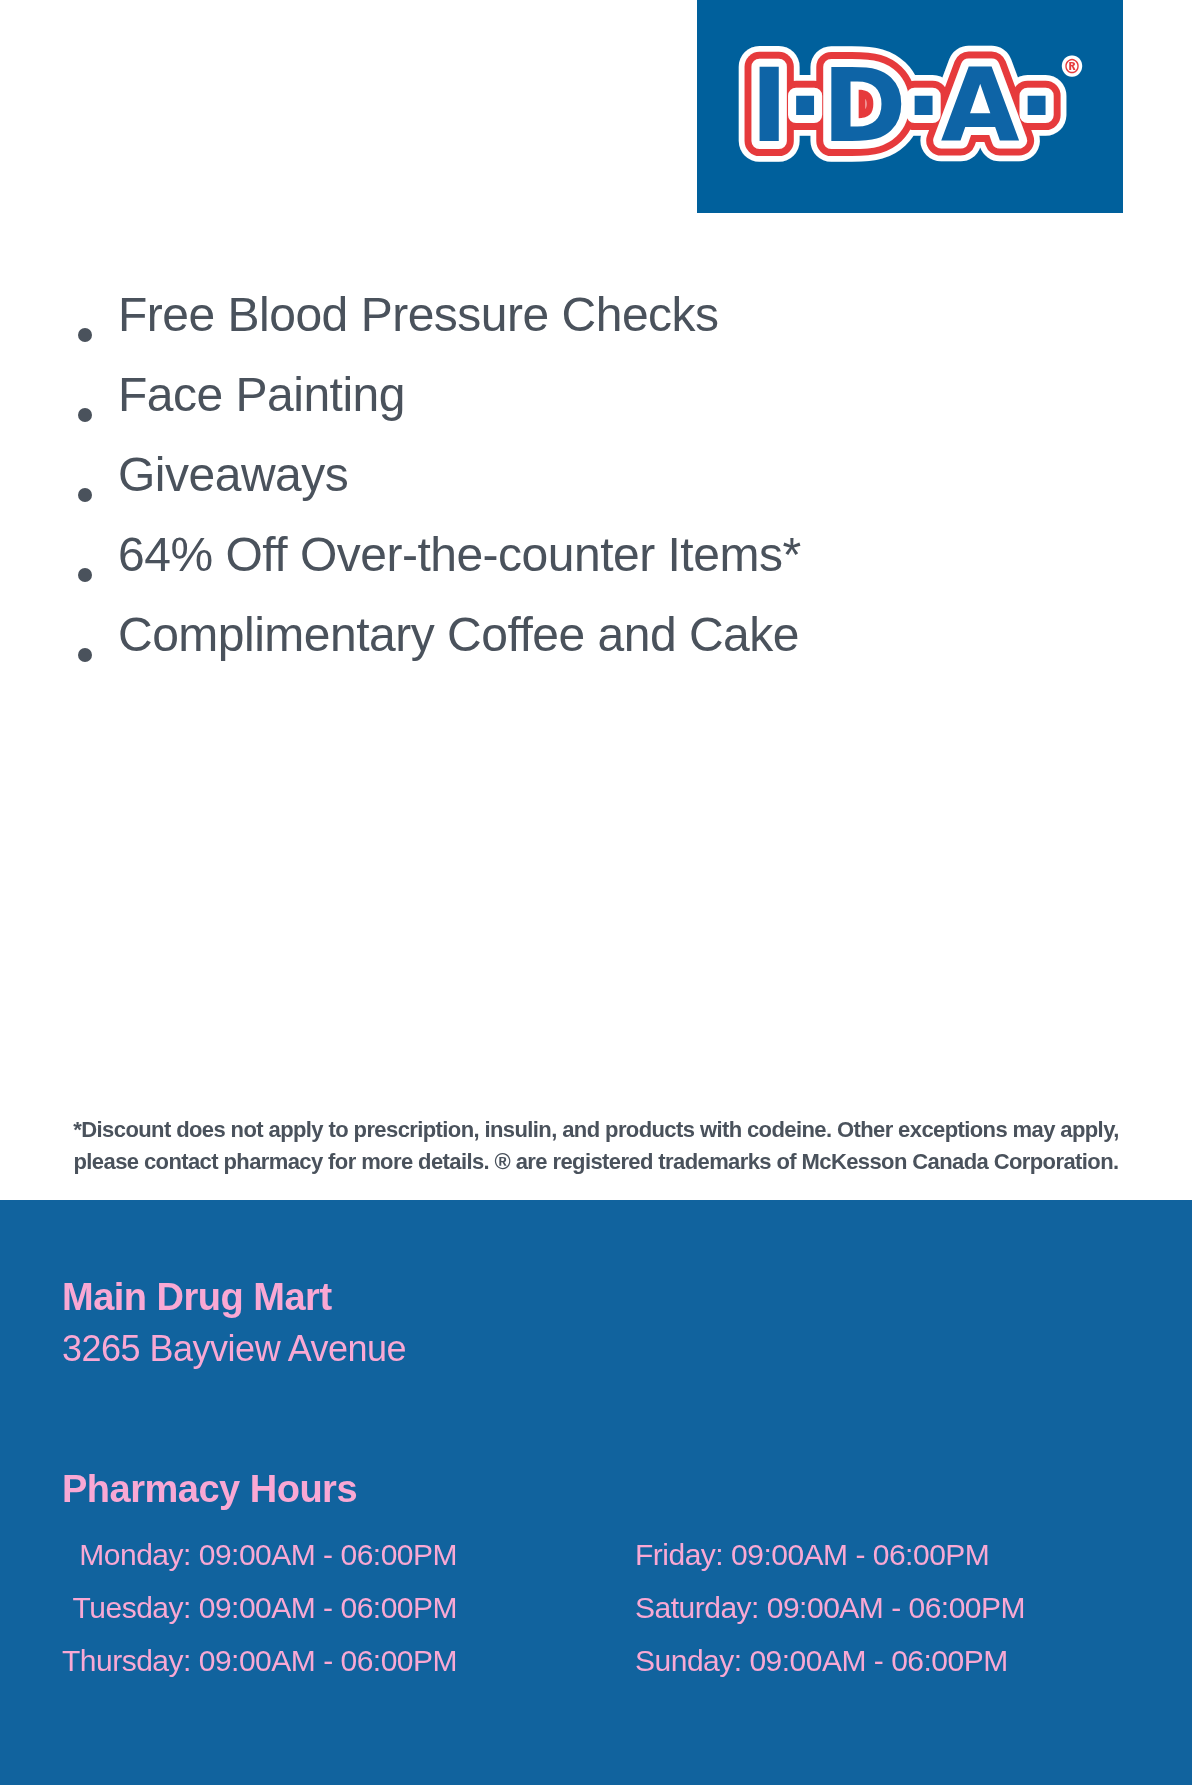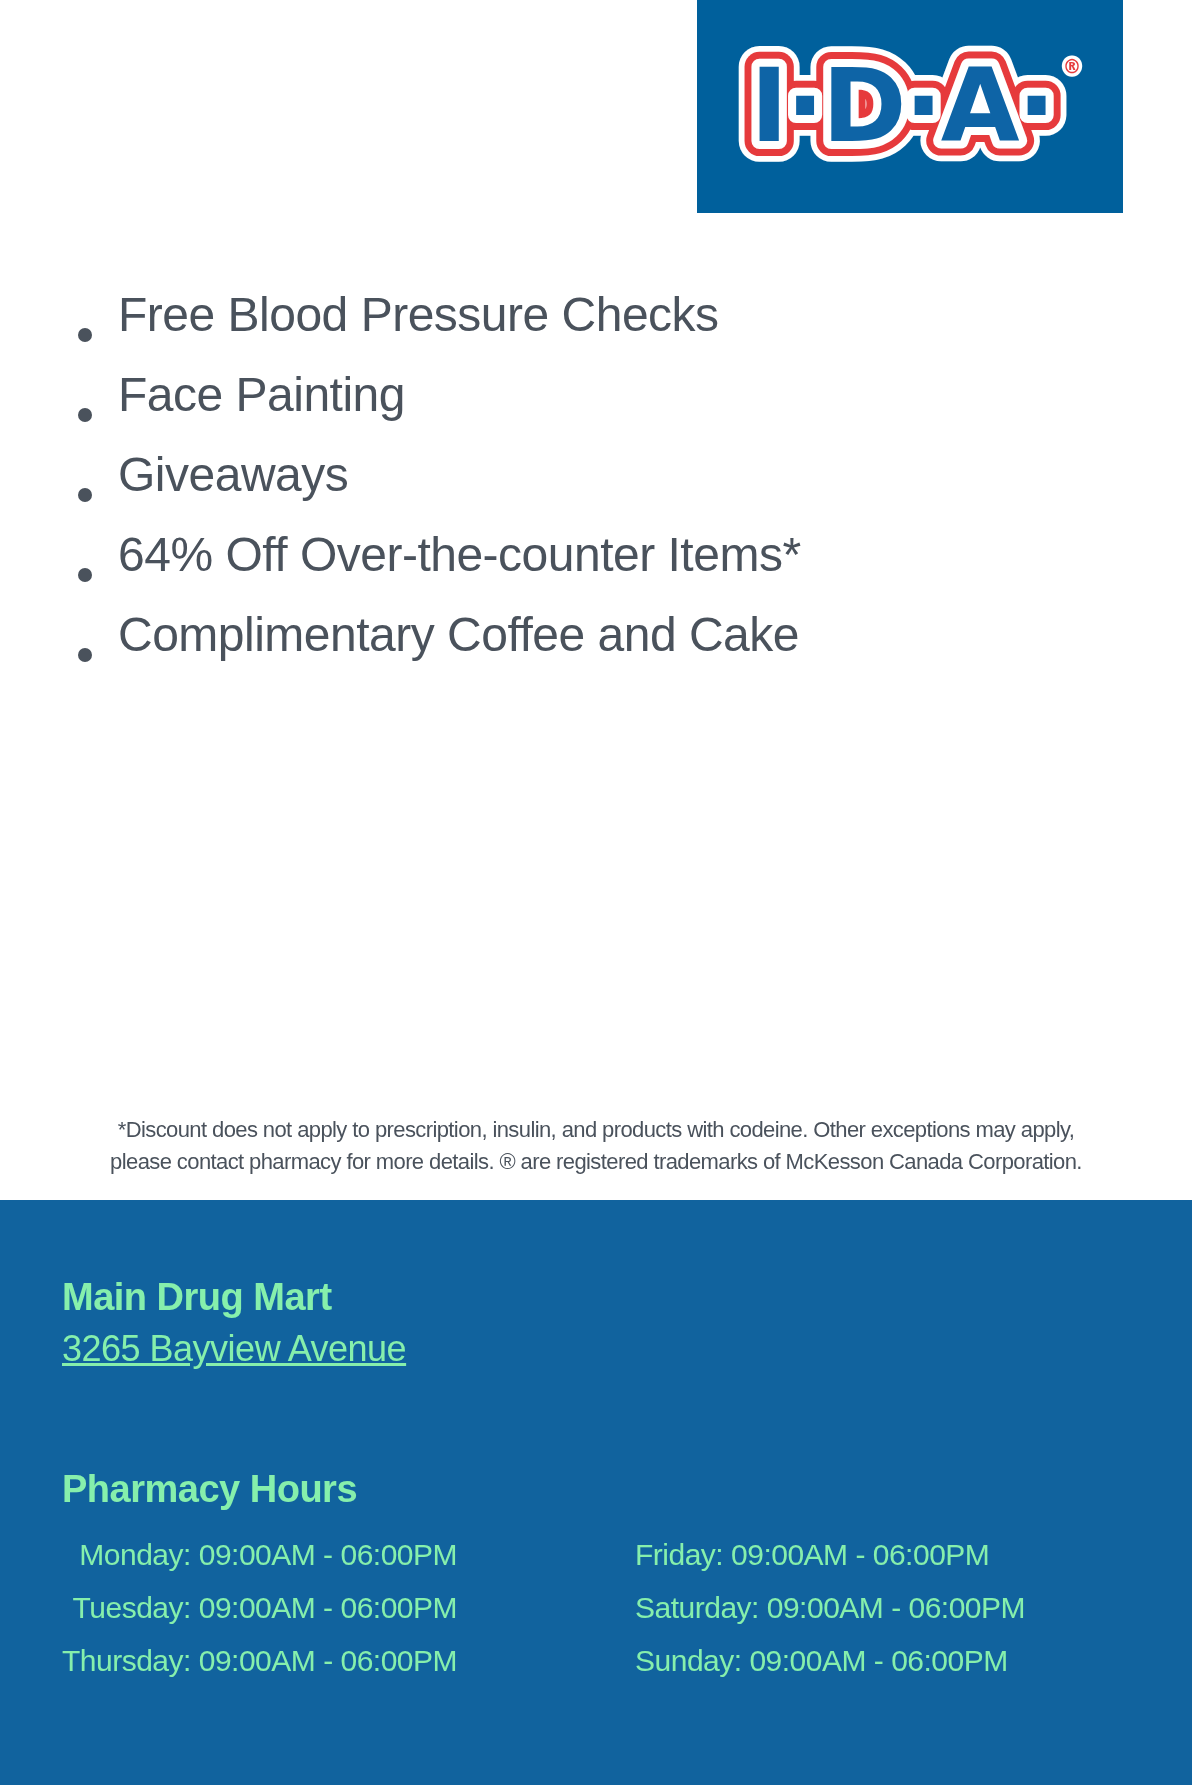"*Discount does not apply to" .disclaimer div { font-weight: none -> bold }
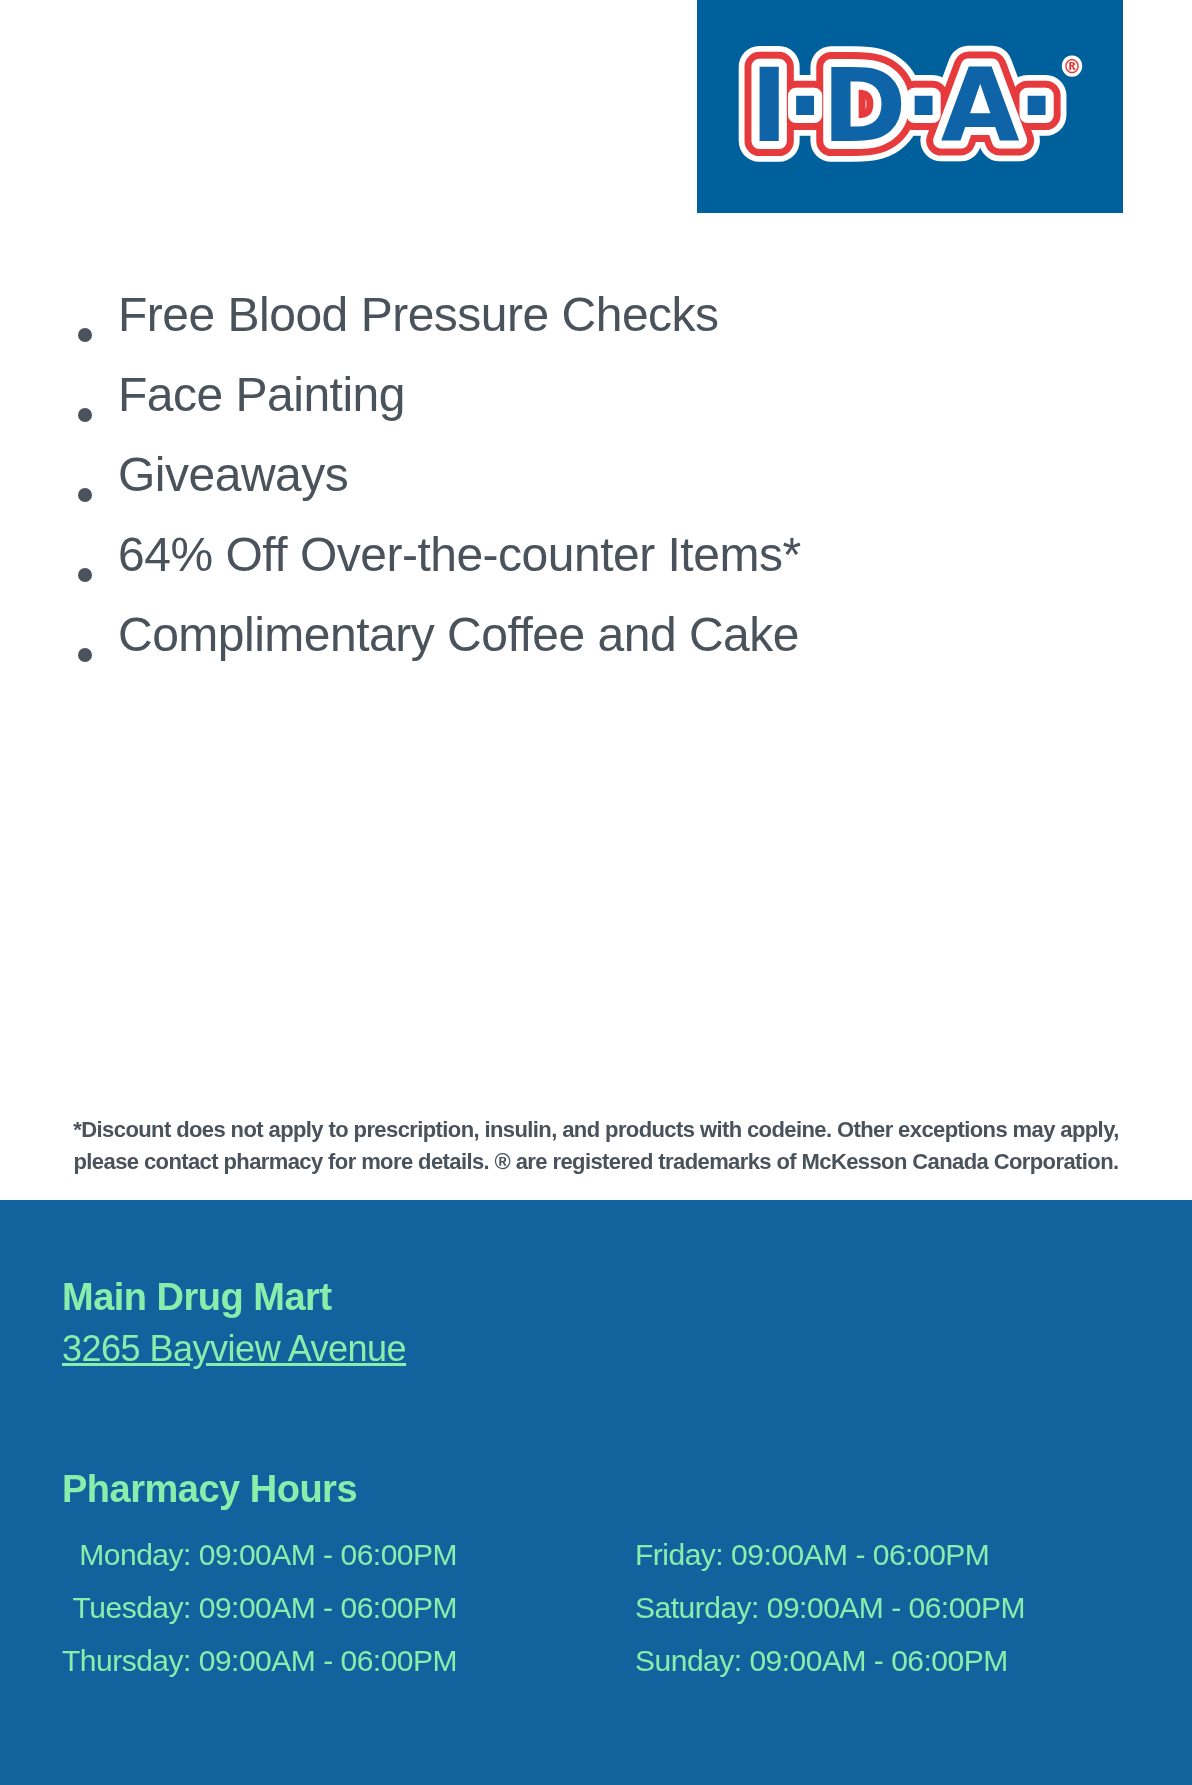"Main Drug Mart" .footer { color: #86efac -> #f9a8d4 }
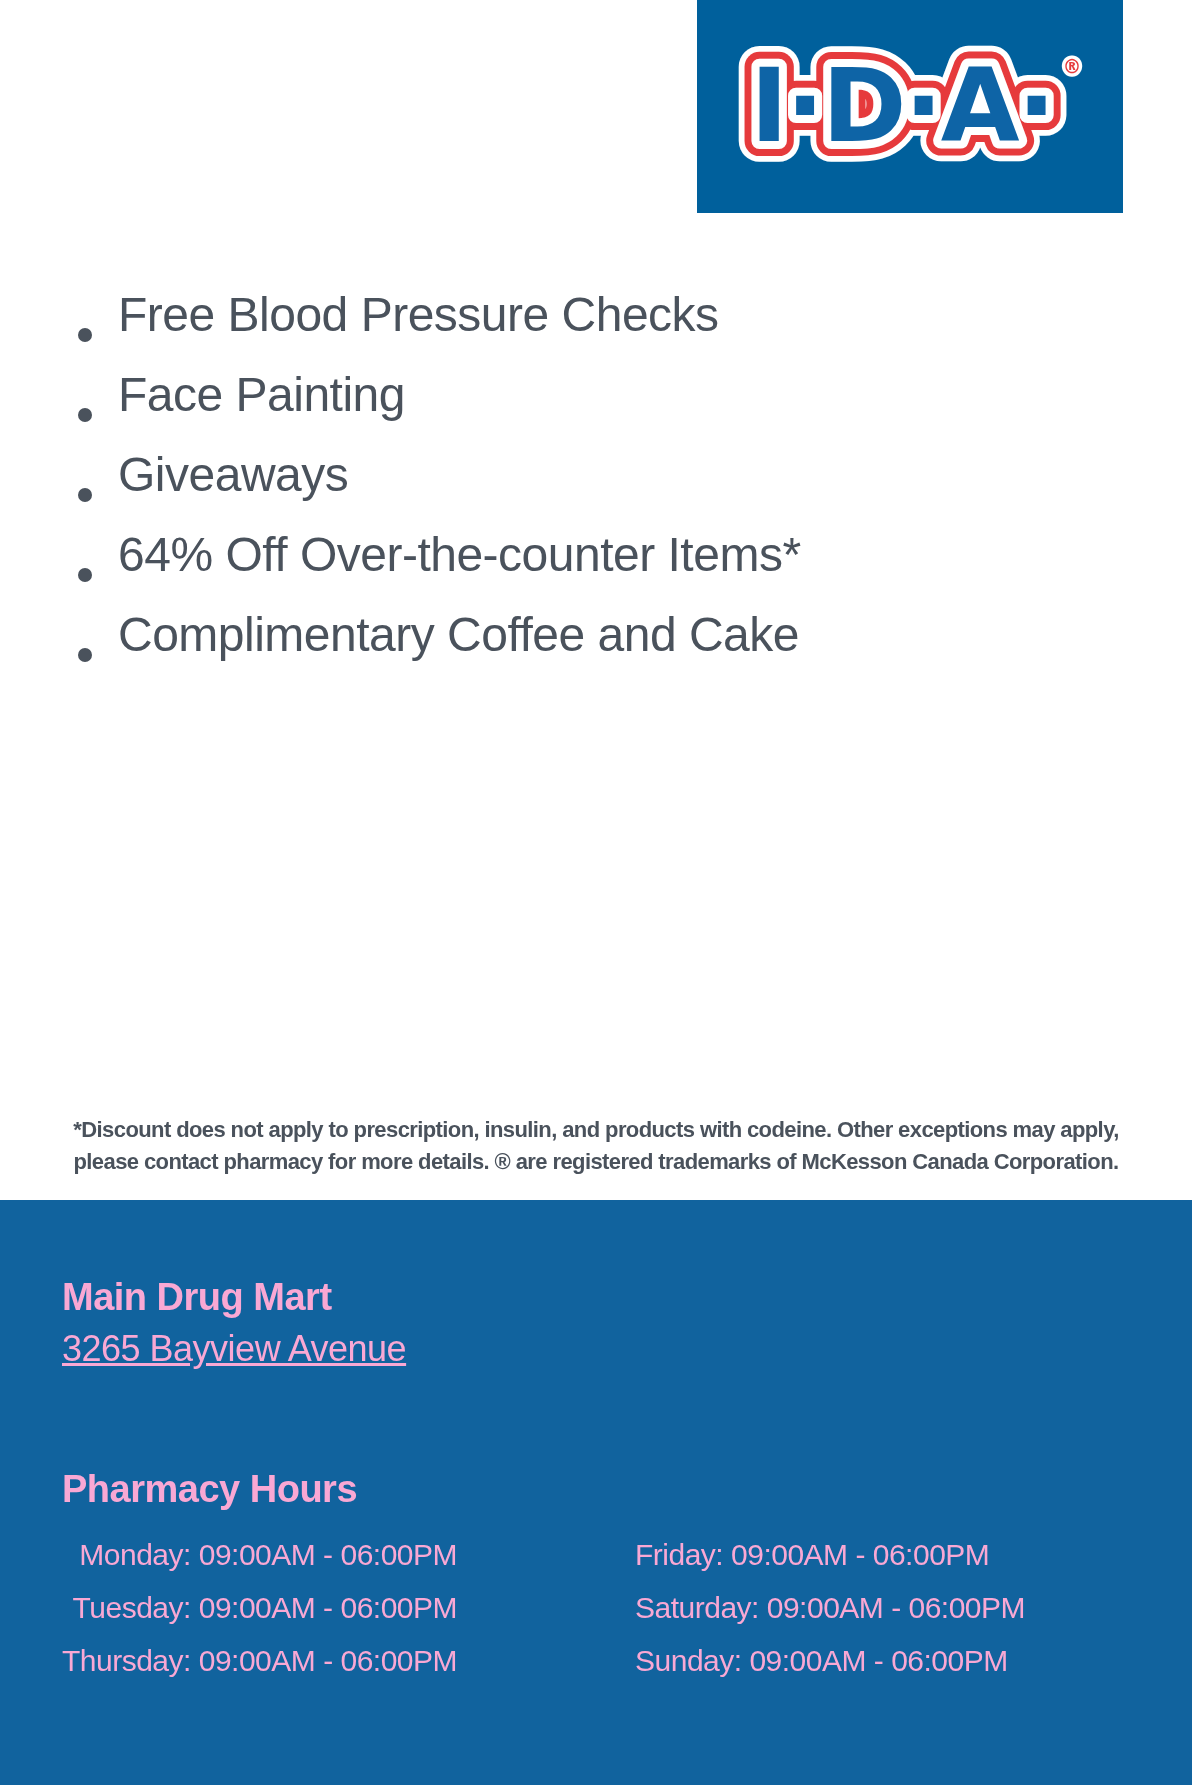"3265 Bayview Avenue" .store-addr { text-decoration: underline -> none }
